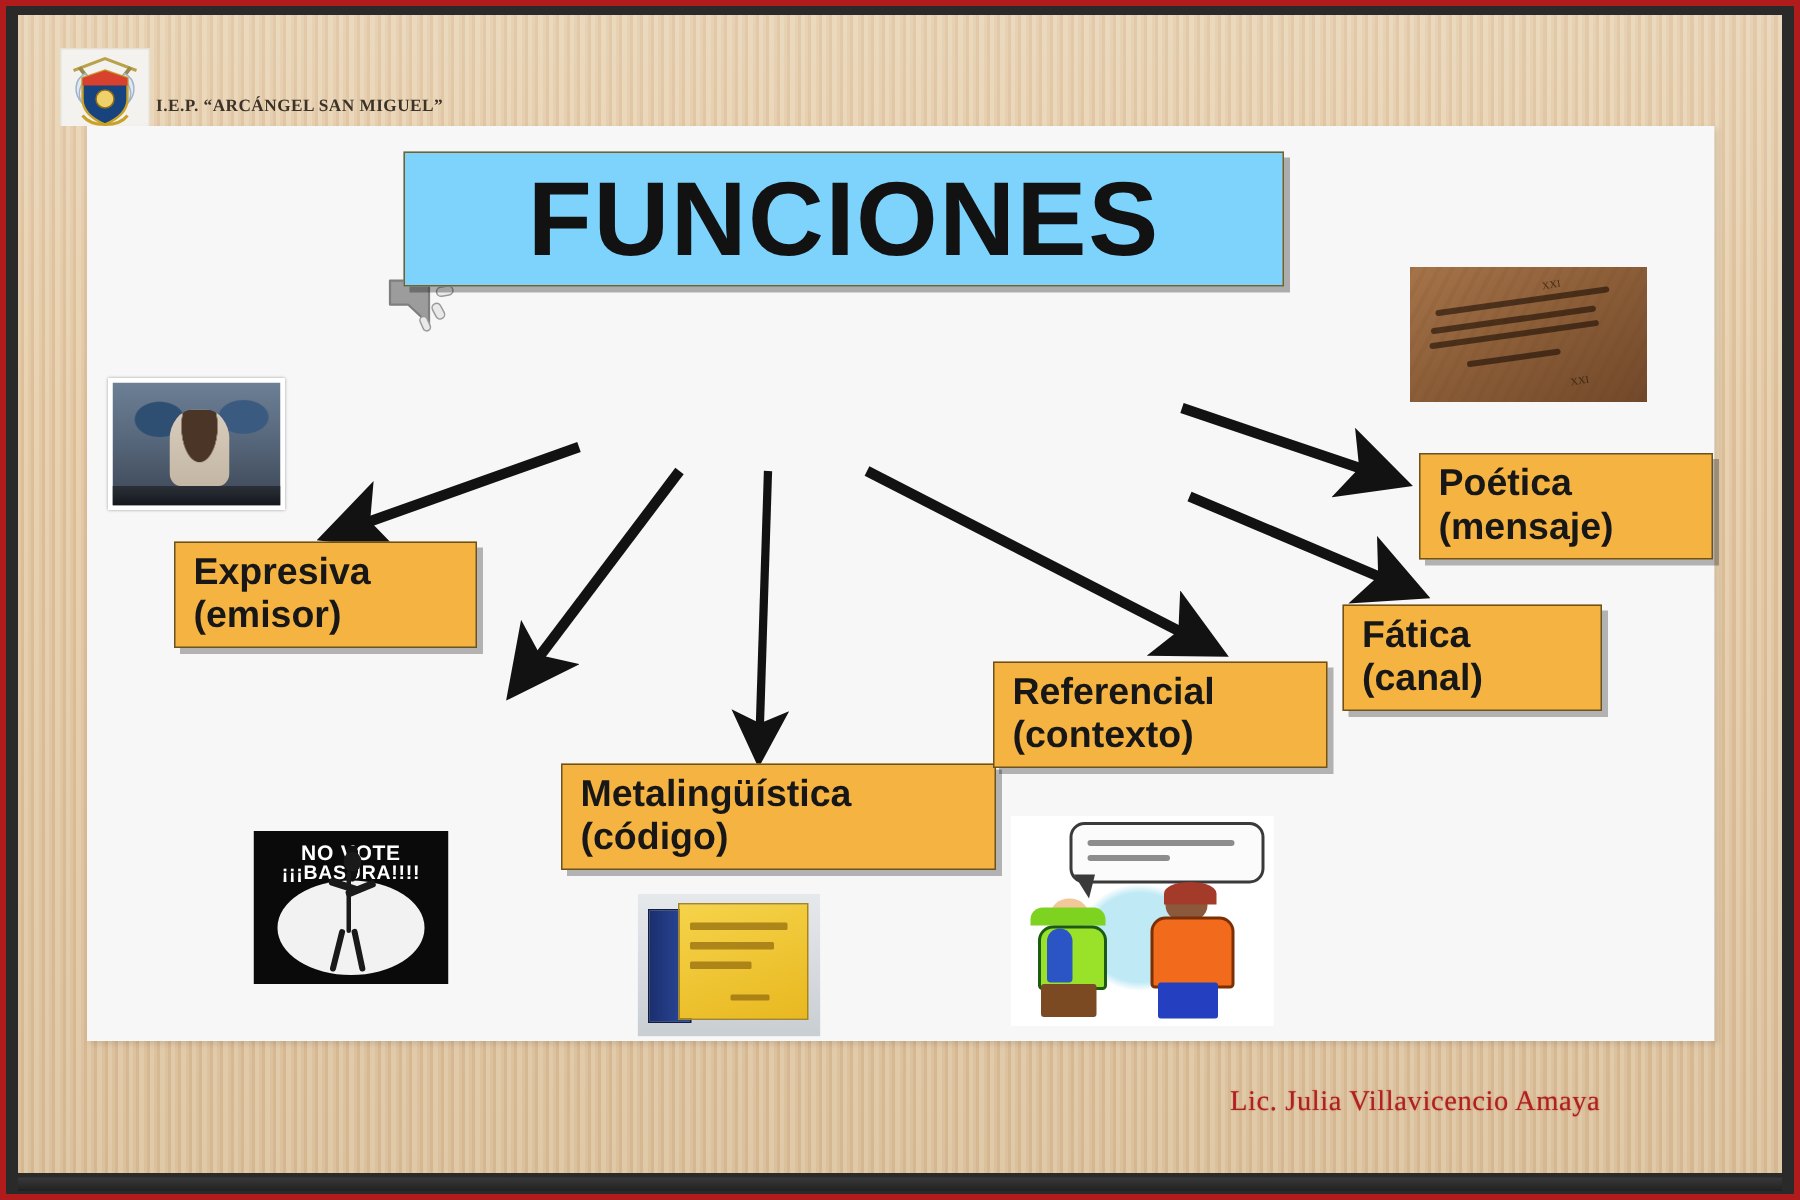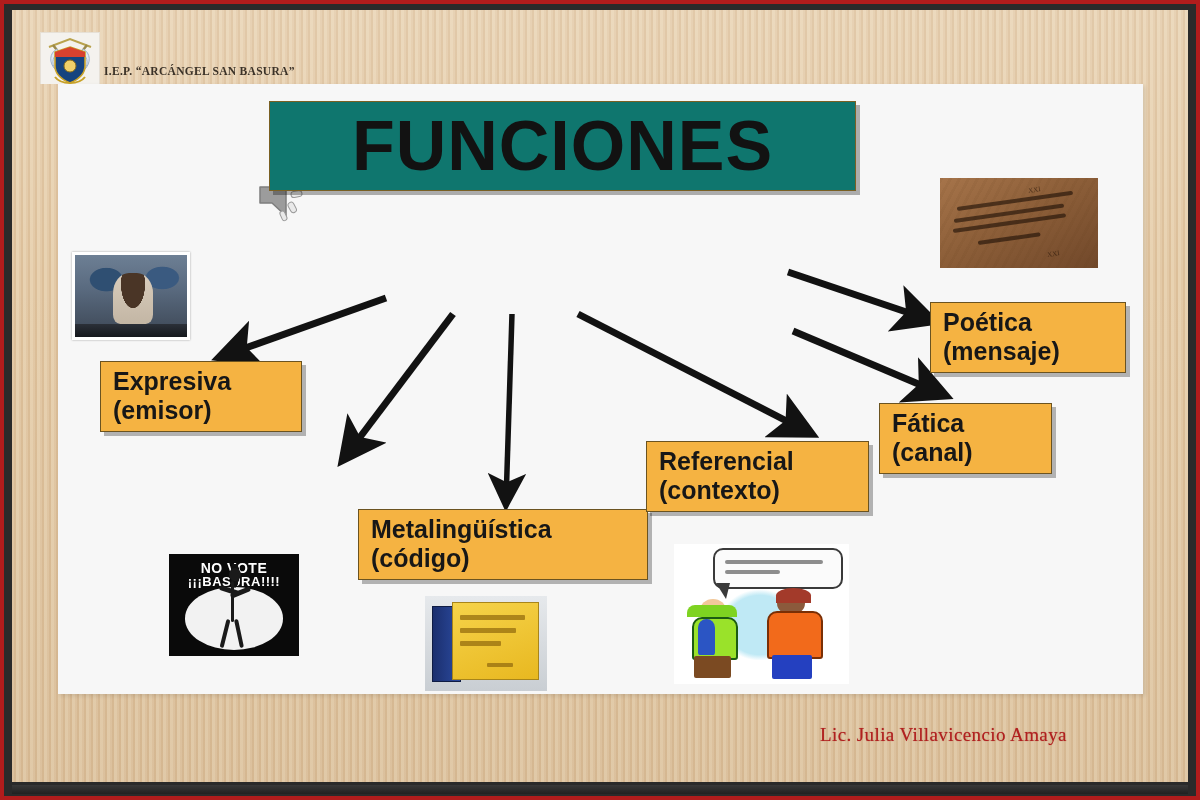"I.E.P. “ARCÁNGEL SAN BASURA”" div.school-name { text: BASURA -> MIGUEL }
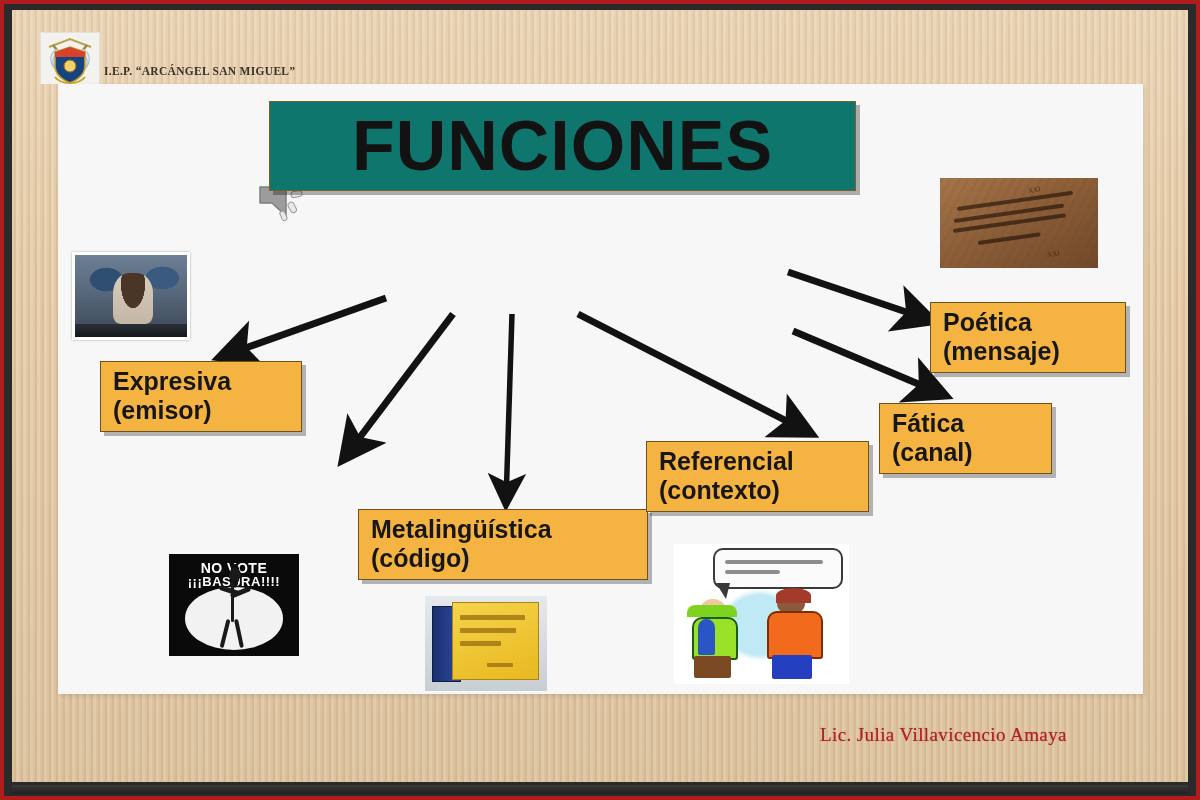"FUNCIONES" .title-box { background: #0f766e -> #7dd3fc }
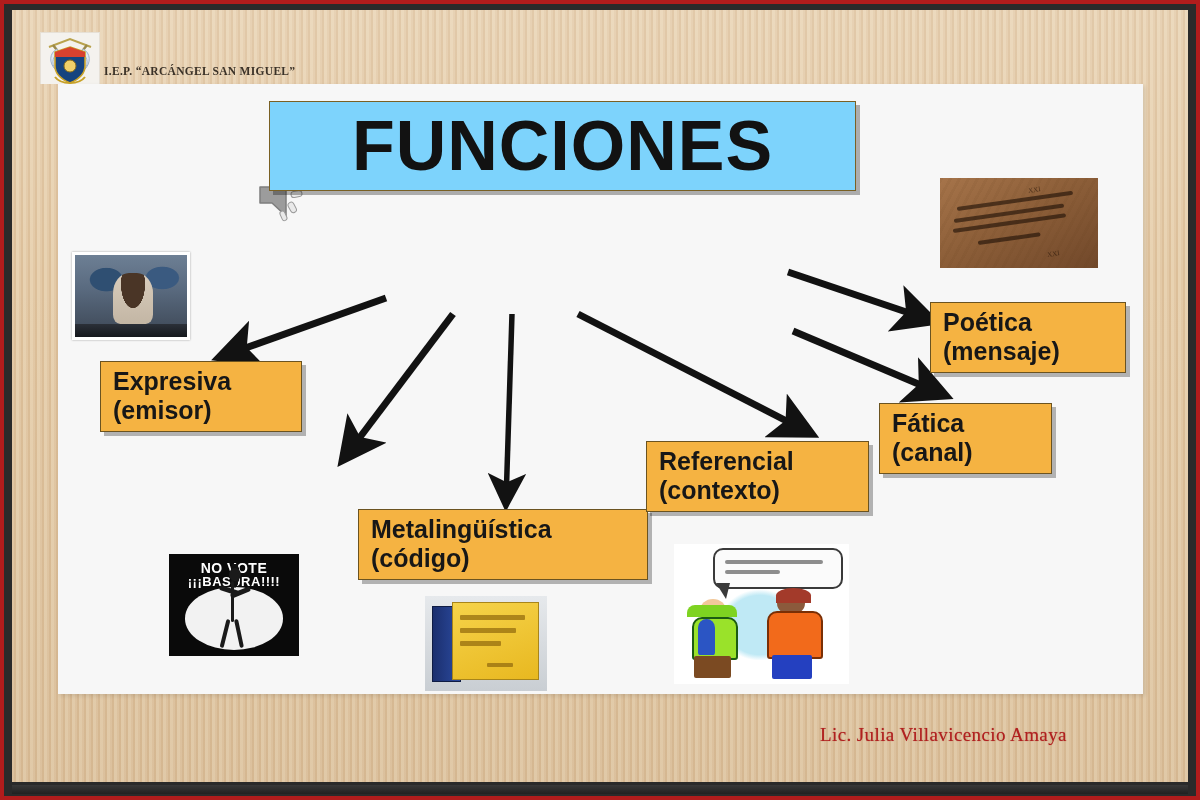"Poética" .fbox { margin-left: none -> 16px }
